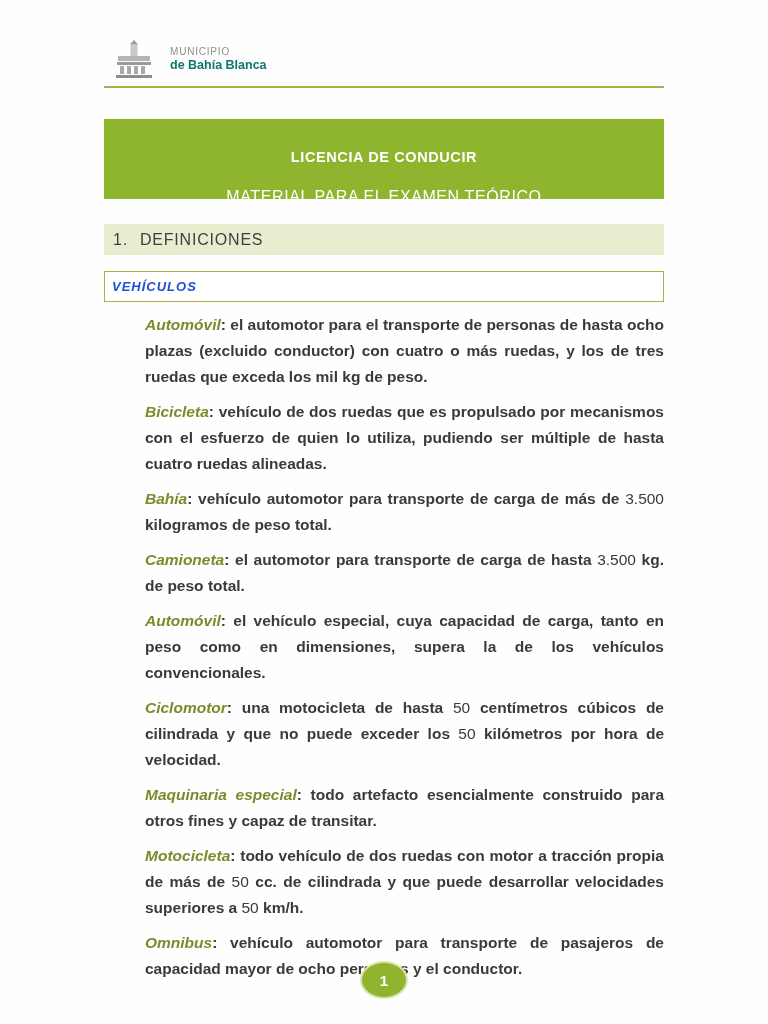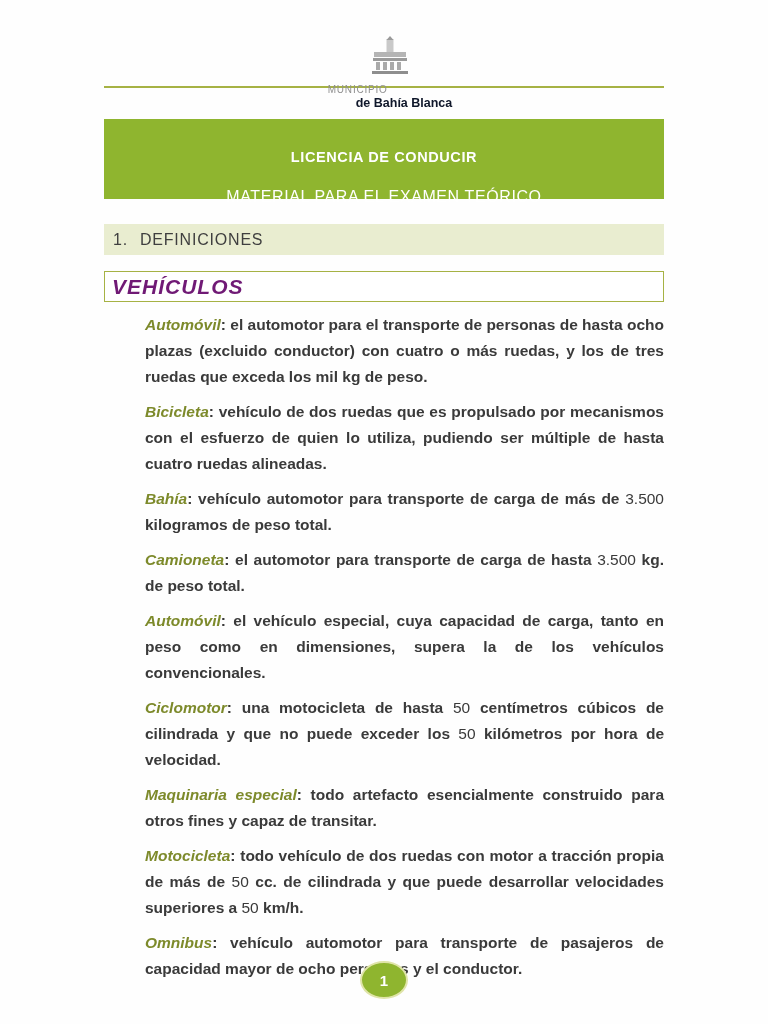"MUNICIPIO" .logo-row { flex-direction: column -> none; gap: 10px -> 18px }
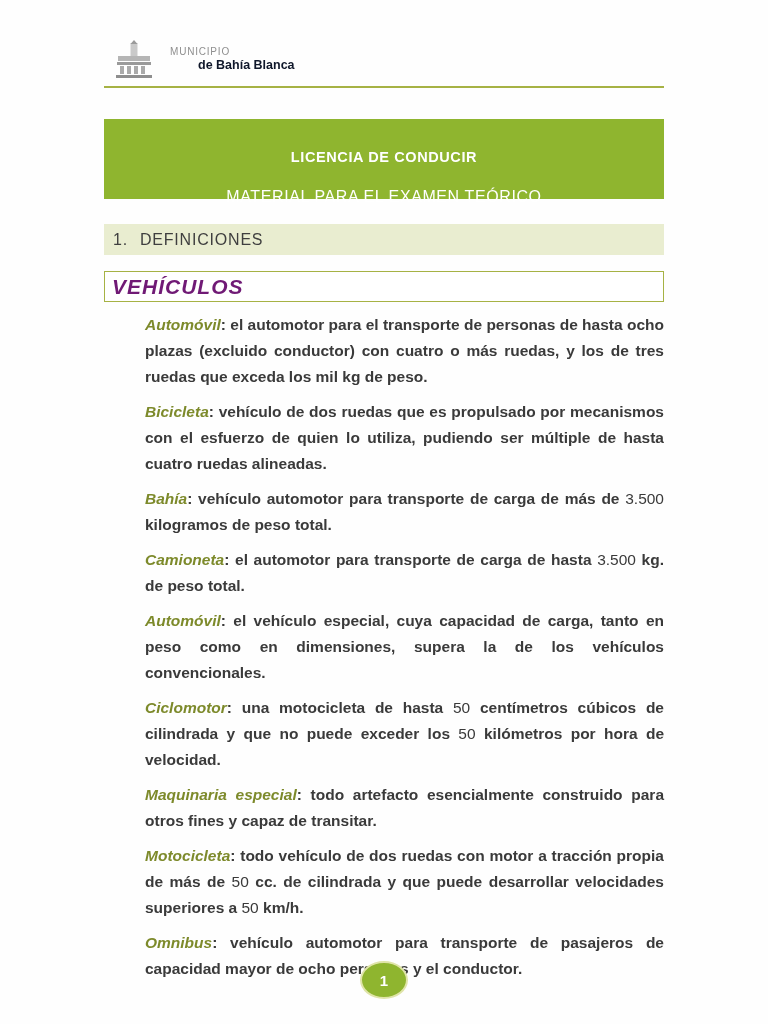"de Bahía Blanca" .logo-name b { color: #0f172a -> #0f766e; margin-left: 28px -> none }
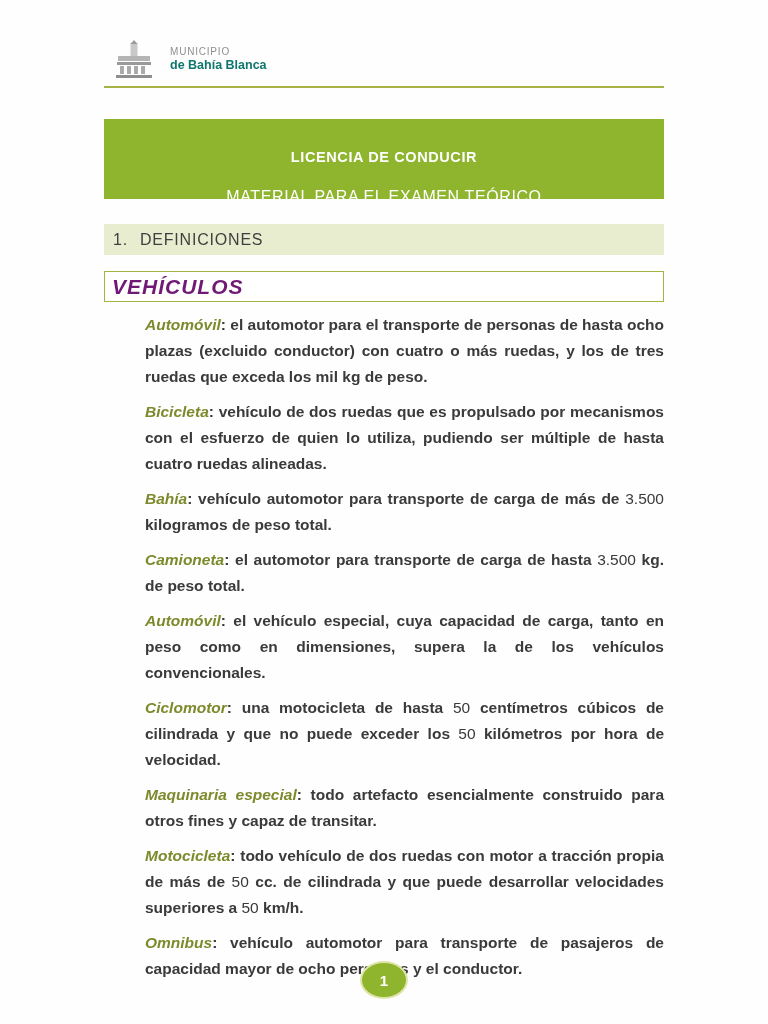"VEHÍCULOS" .subsection-title { color: #701a75 -> #1d4ed8; font-size: 21px -> 13px }
